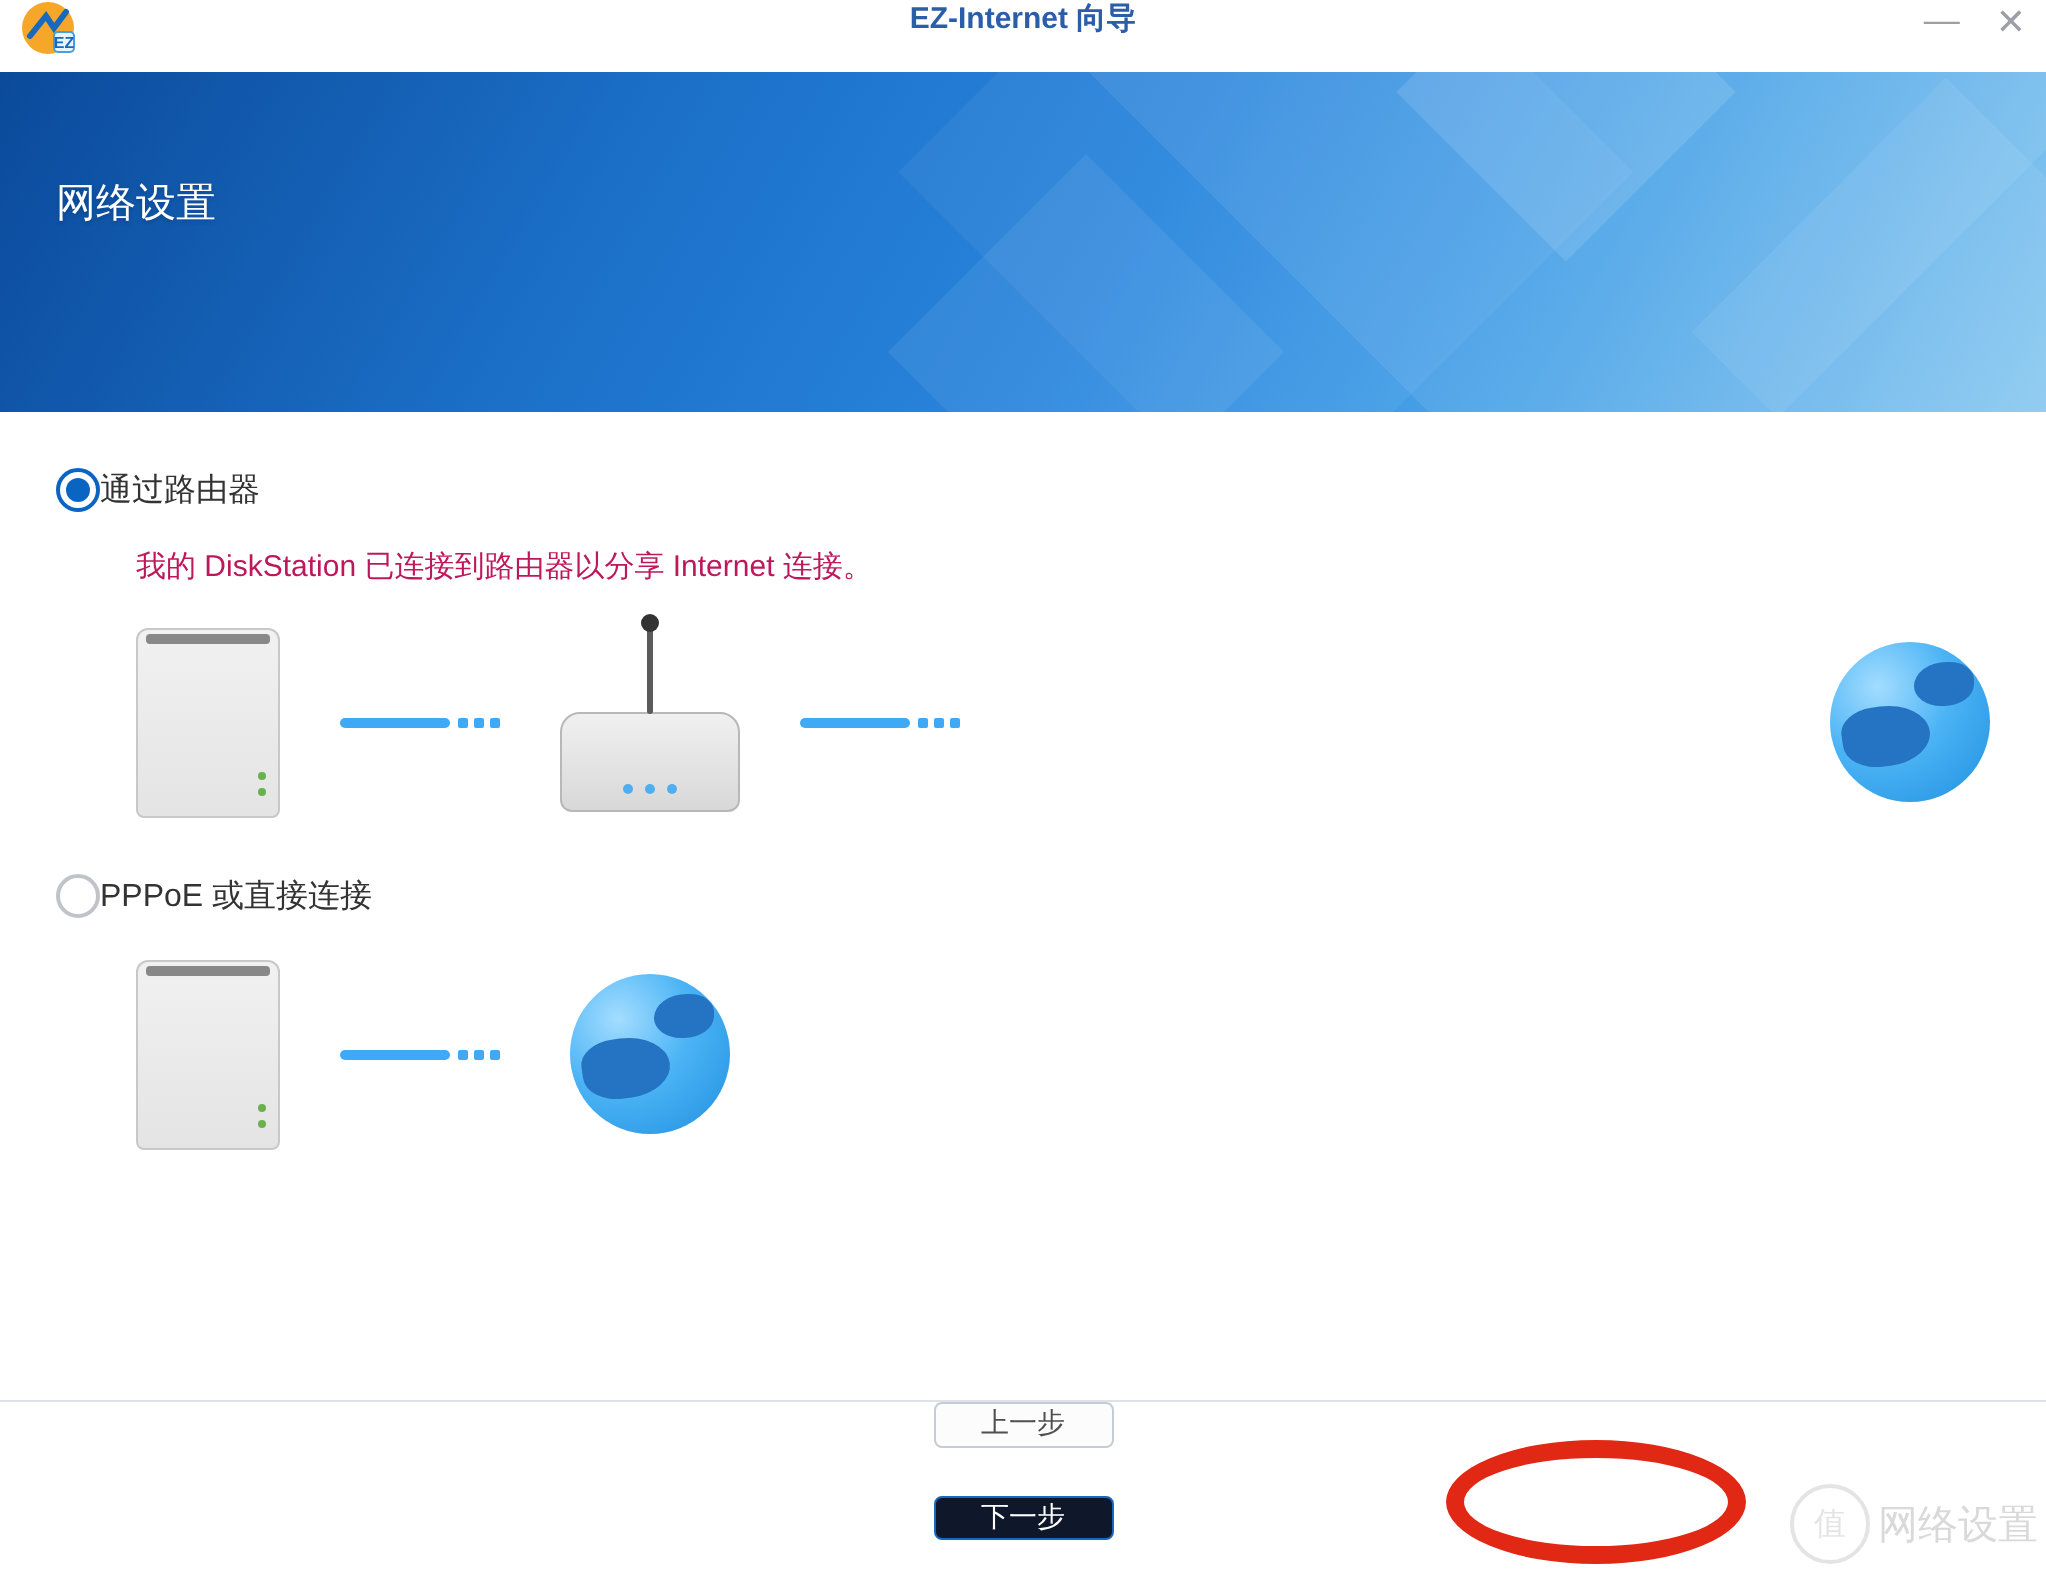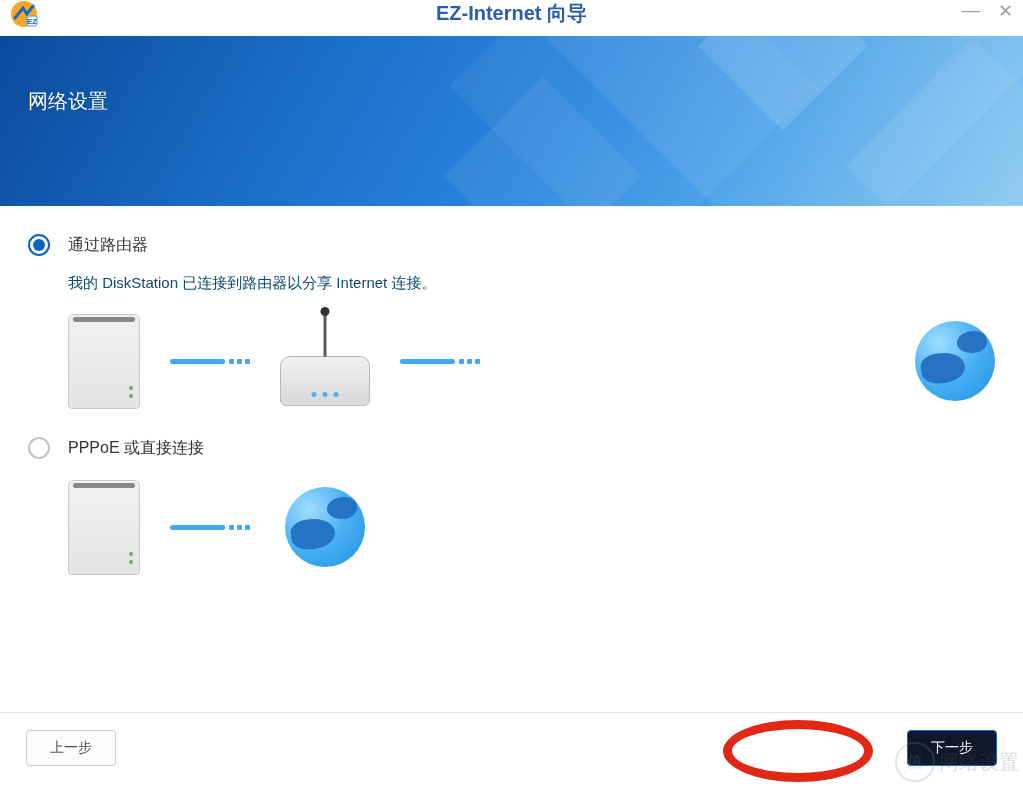"EZ-Internet 向导" .titlebar .title-text { font-size: 20px -> 15px }
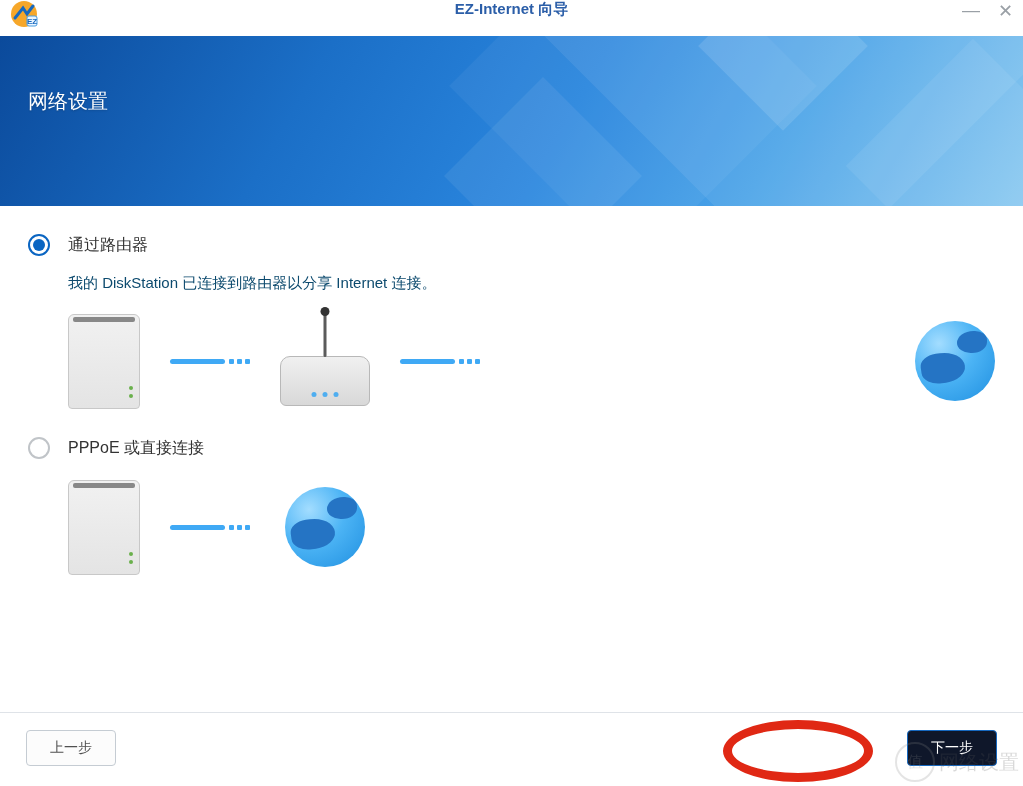"通过路由器" .option-head { gap: 18px -> none }
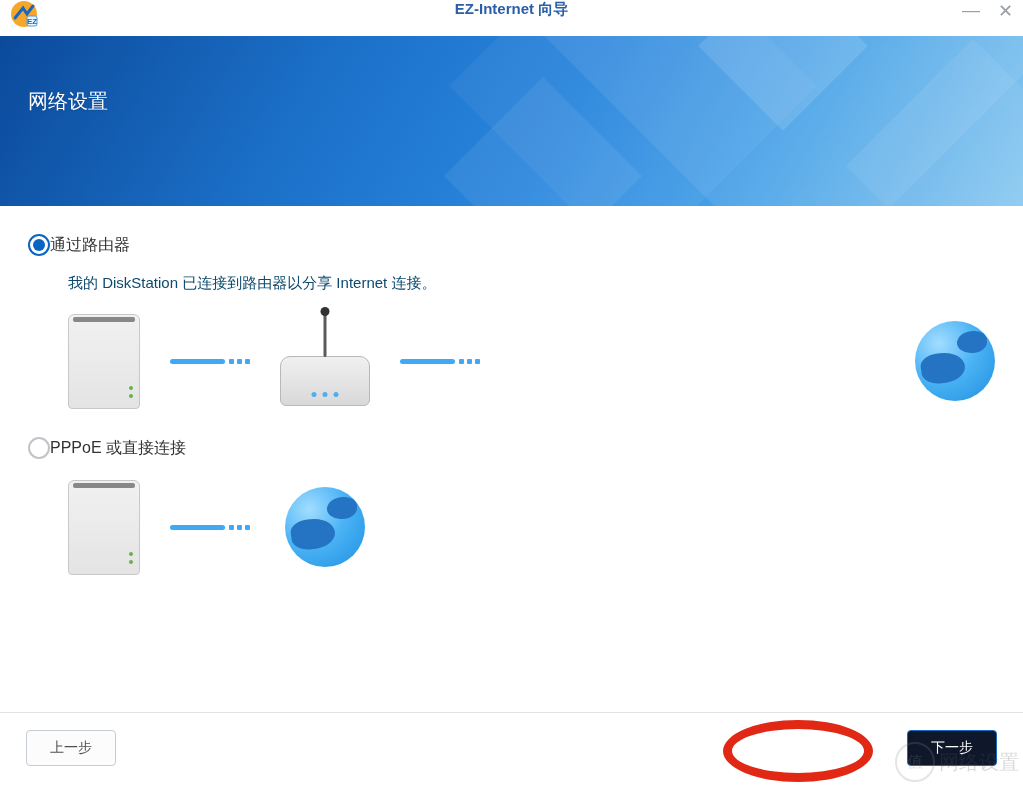"我的 DiskStation 已连接到路由器以分享 Internet 连接。" .option-desc { color: #0c4a6e -> #be185d }
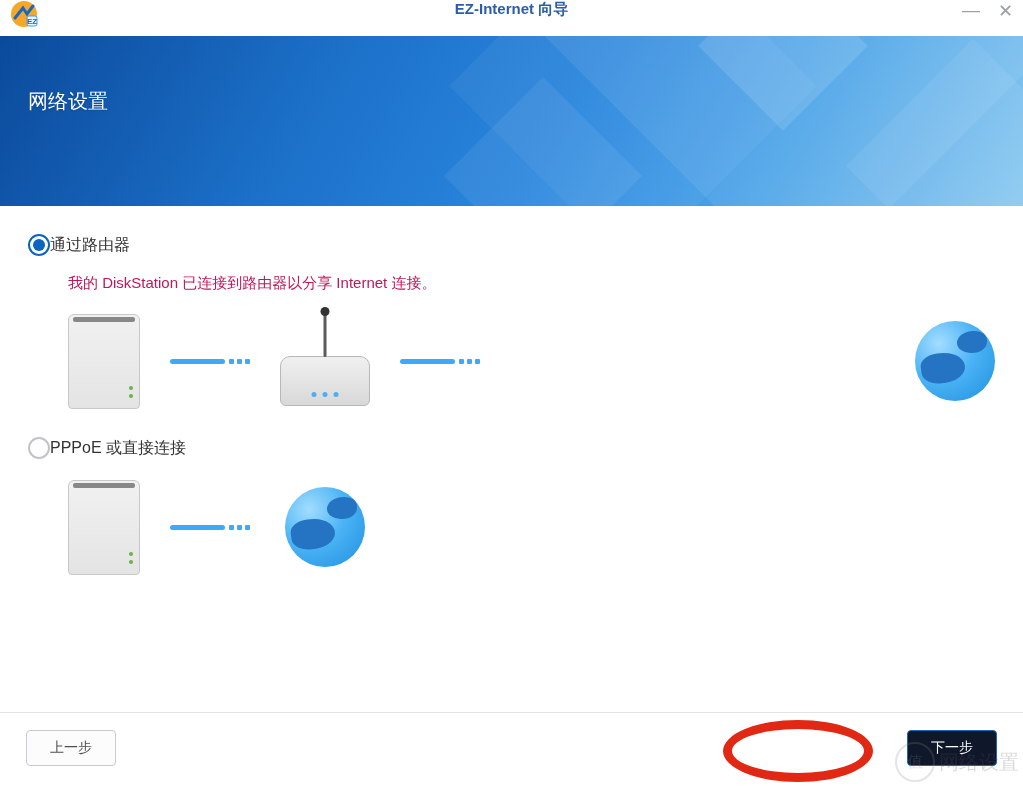"上一步" .footer { bottom: 4px -> 16px; flex-direction: none -> column }
